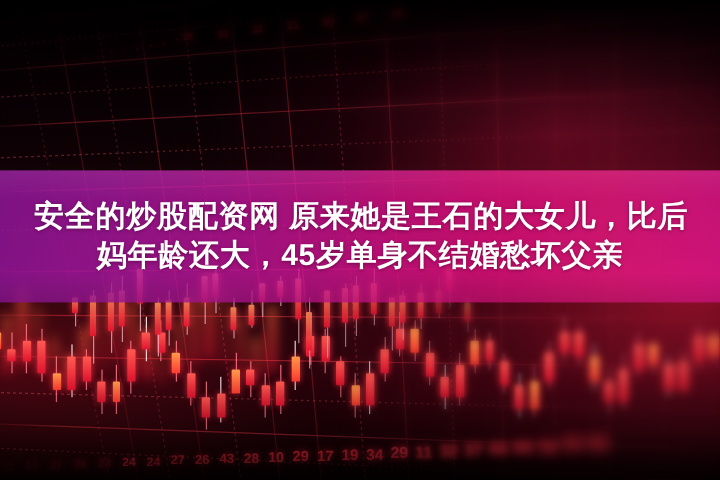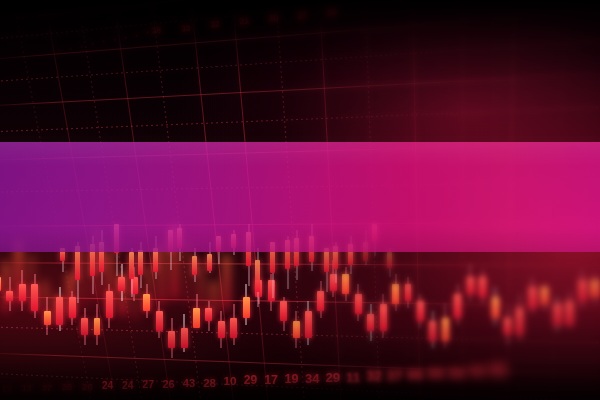"安全的炒股配资网 原来她是王石的大女儿，比后" div.cap-line { html: none -> <div>安全的炒股配资网 原来她是王石的大女儿，比后</div> }
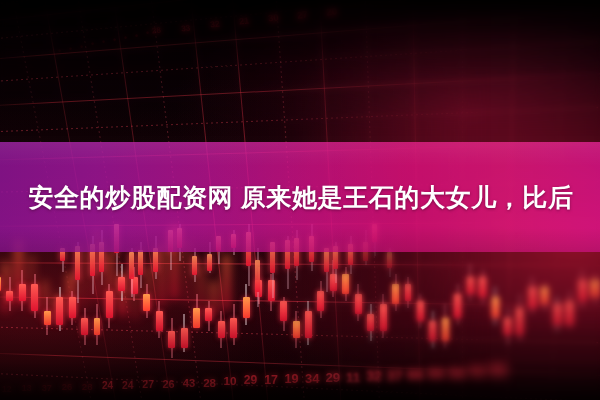"妈年龄还大，45岁单身不结婚愁坏父亲" div.cap-line { html: none -> <div>妈年龄还大，45岁单身不结婚愁坏父亲</div> }
